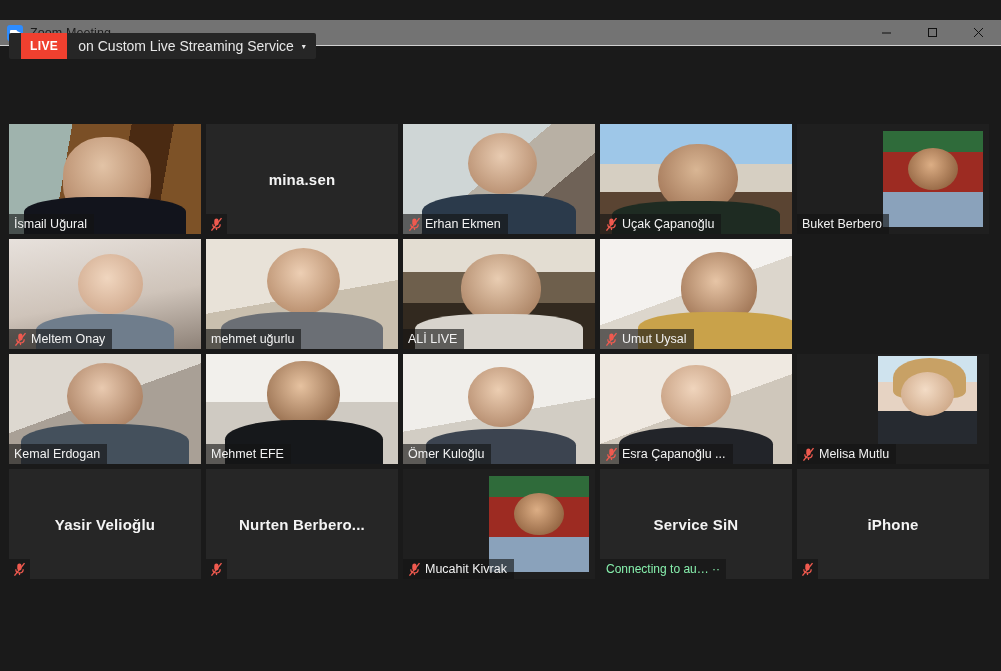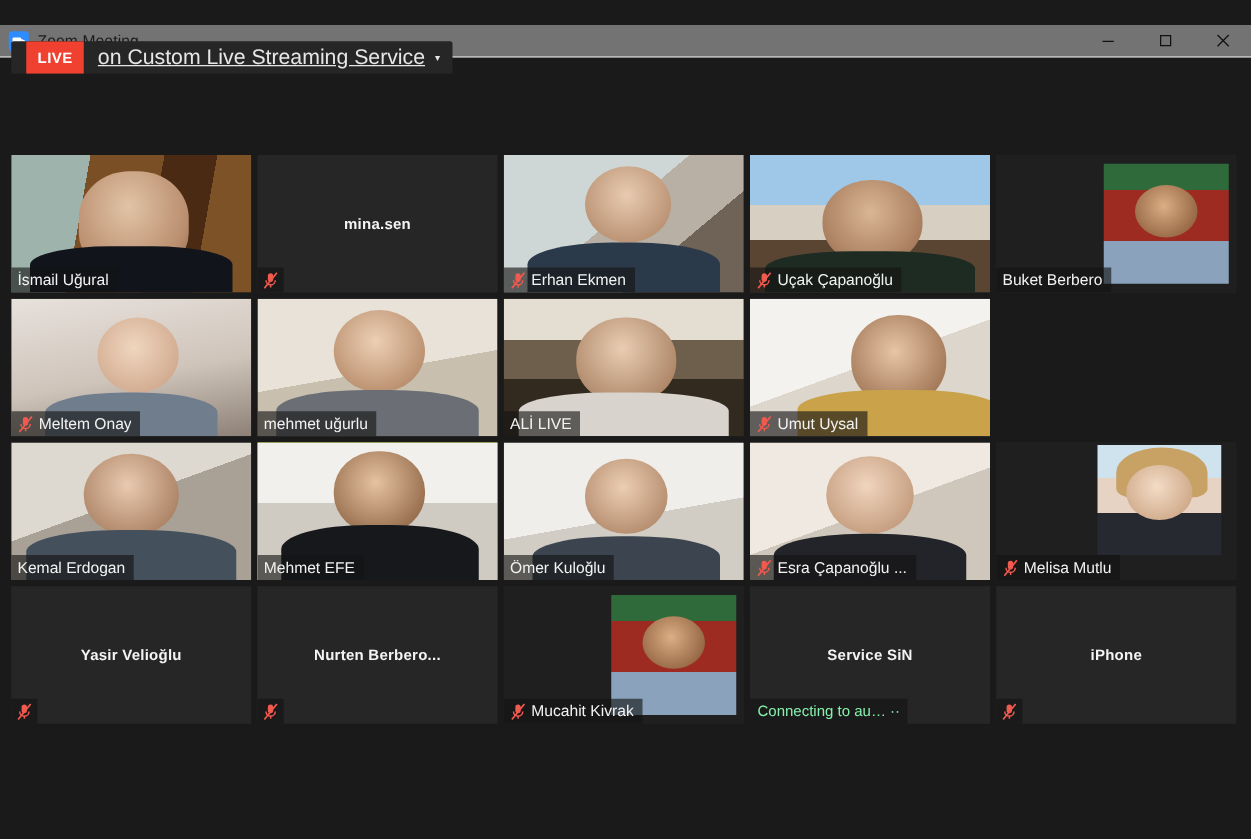"on Custom Live Streaming Service" #live-label { font-size: 17px -> 14px; text-decoration: underline -> none }
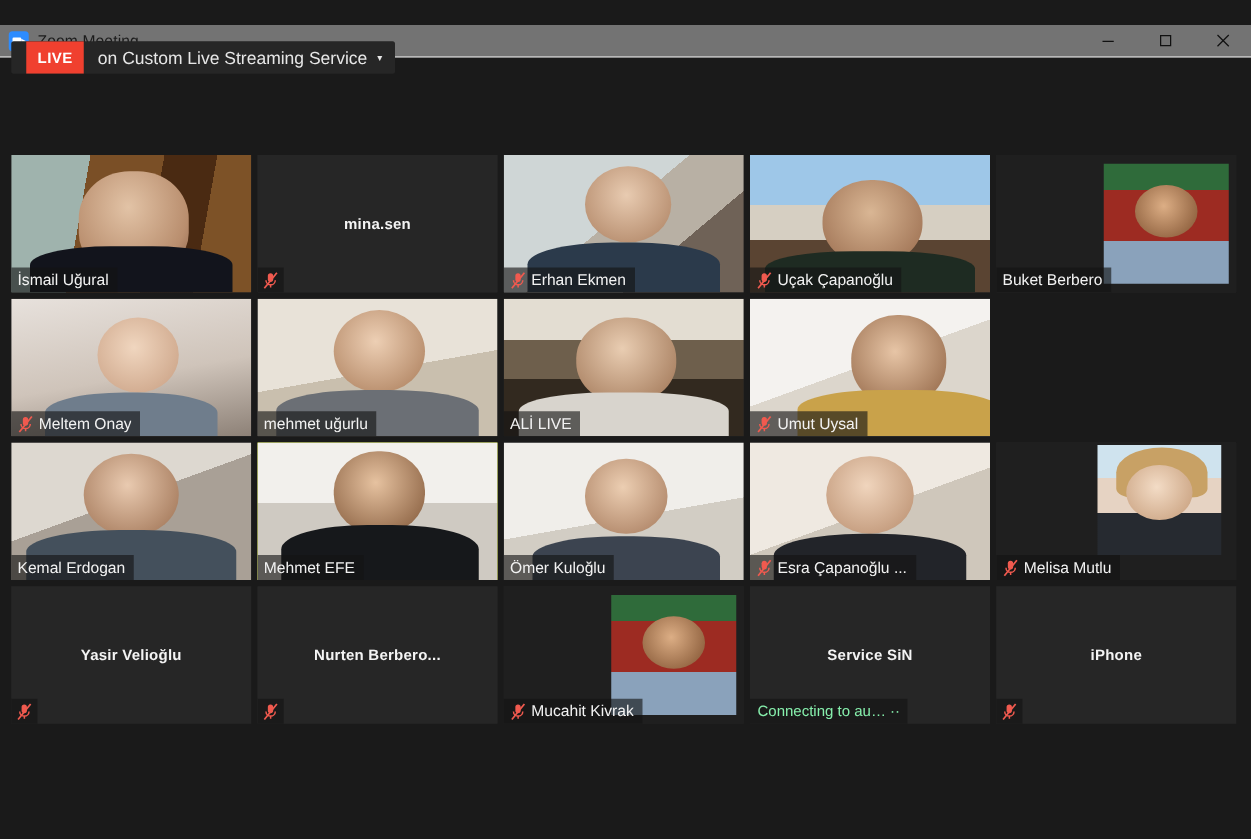"mina.sen" .bigname { font-size: 12px -> 15px }
